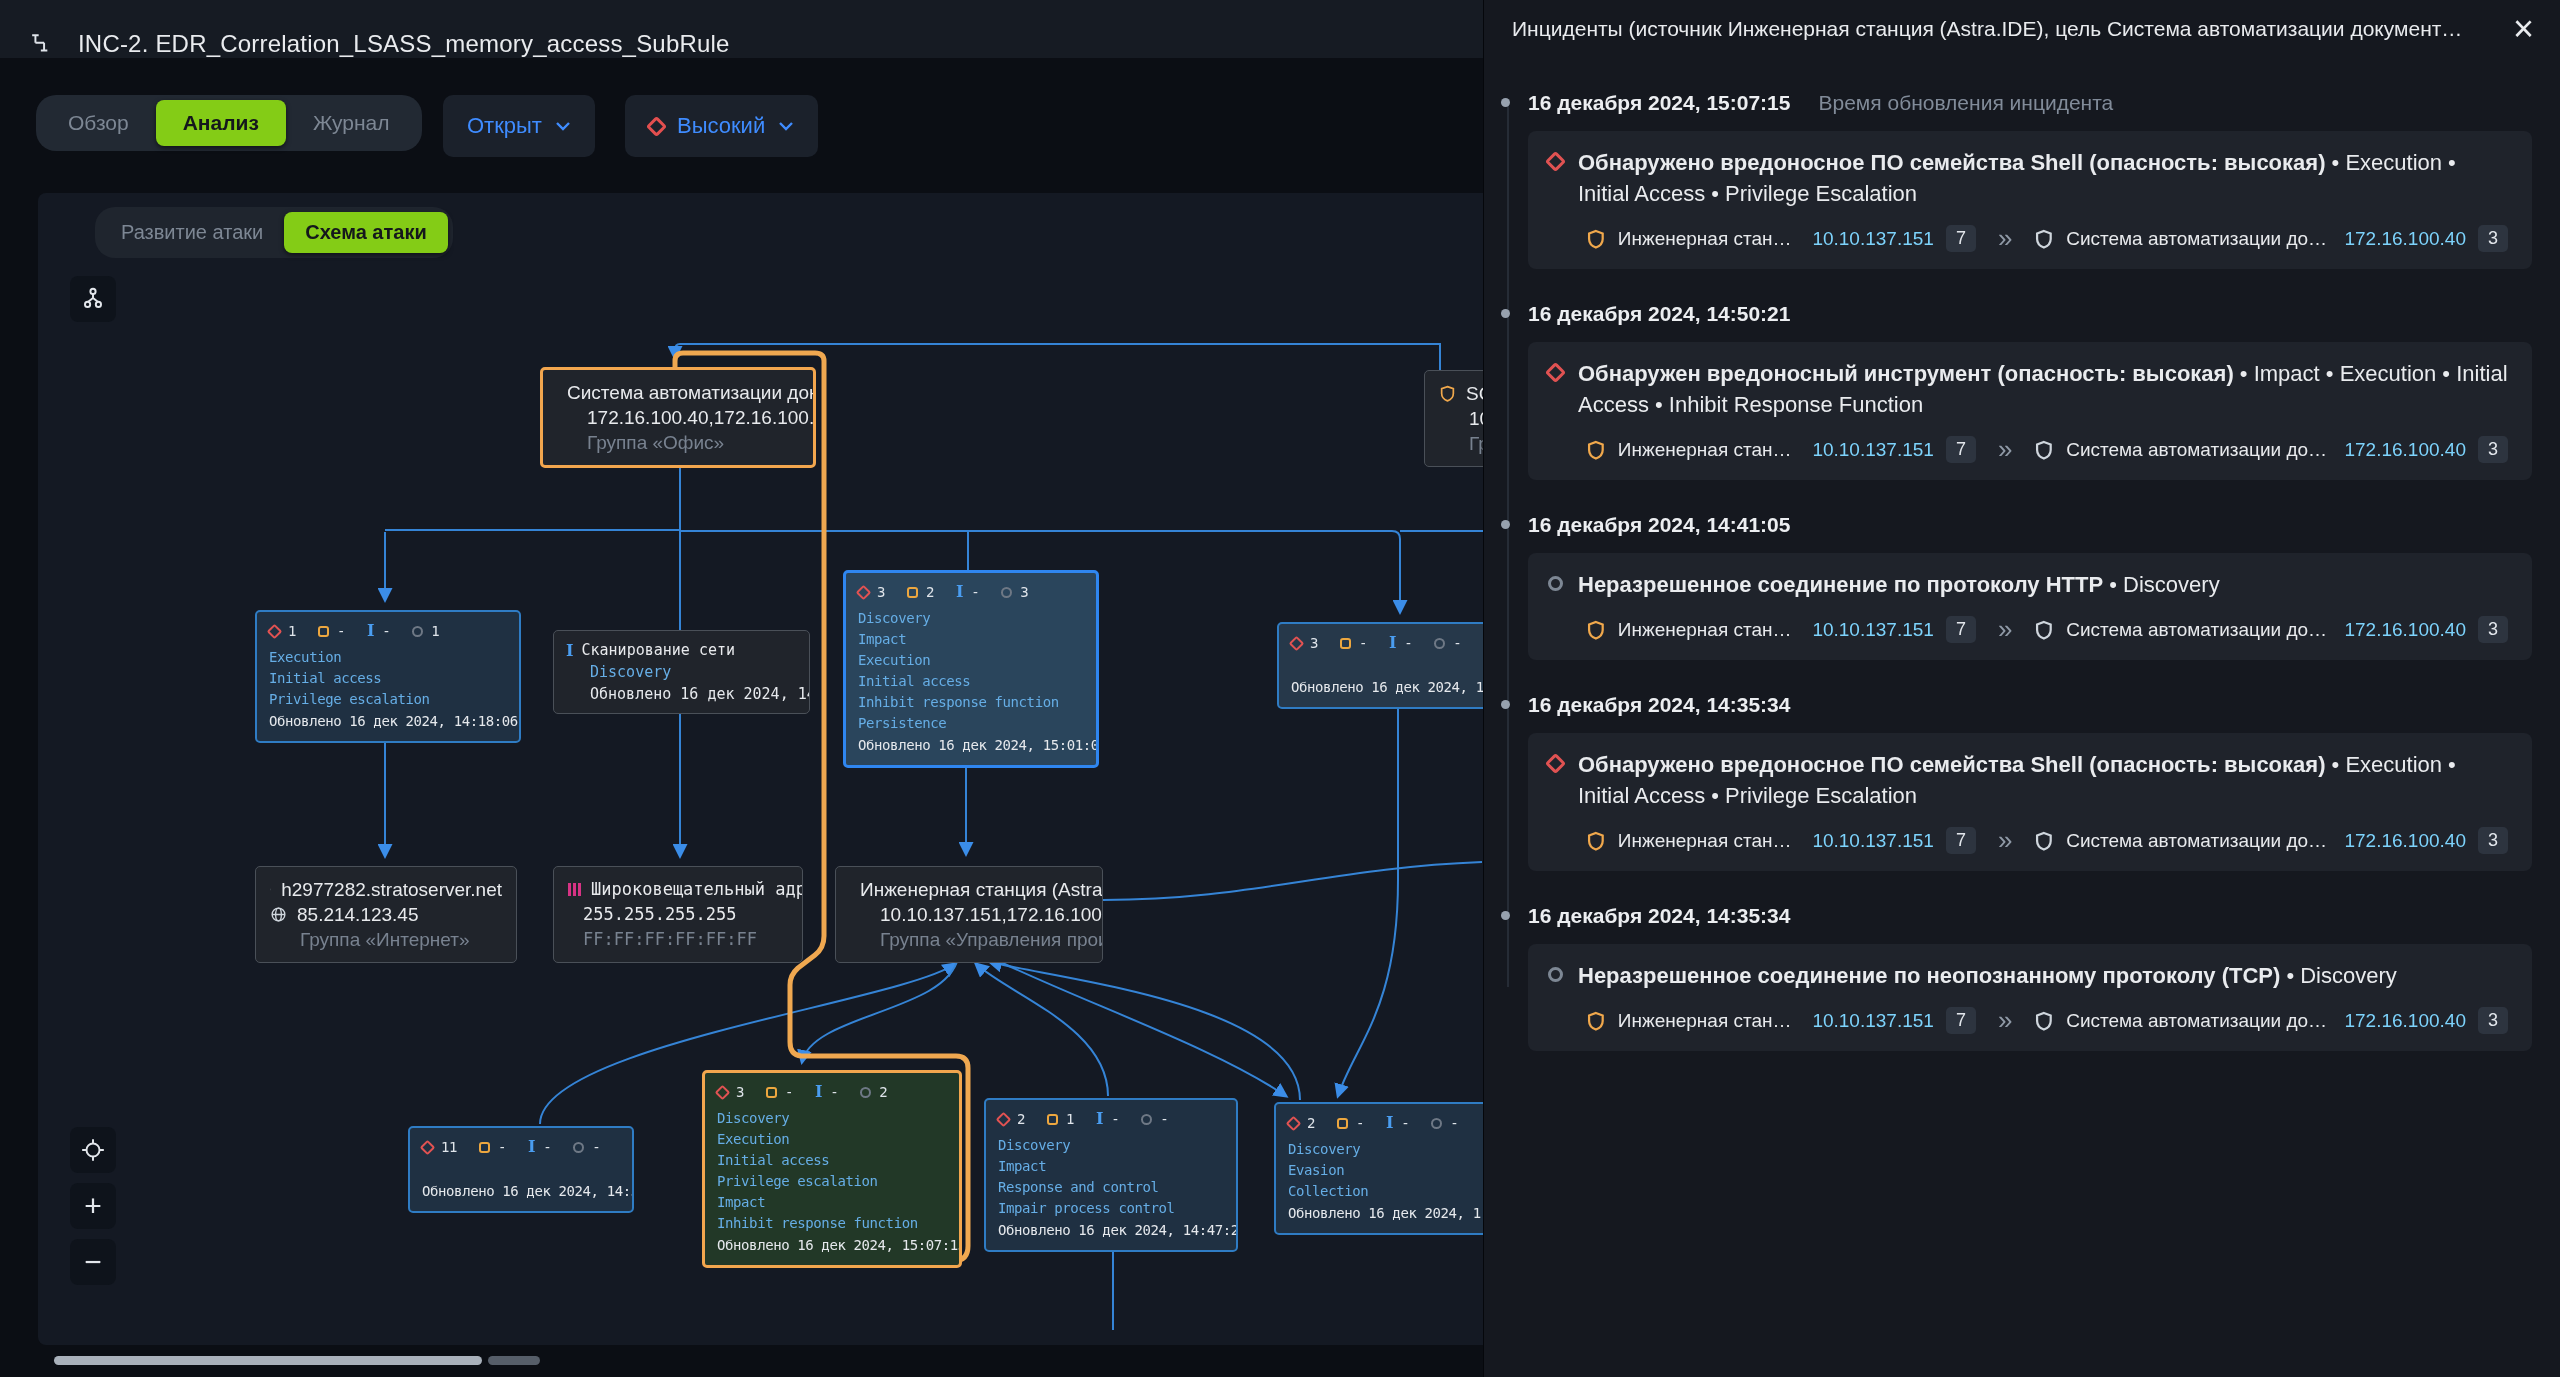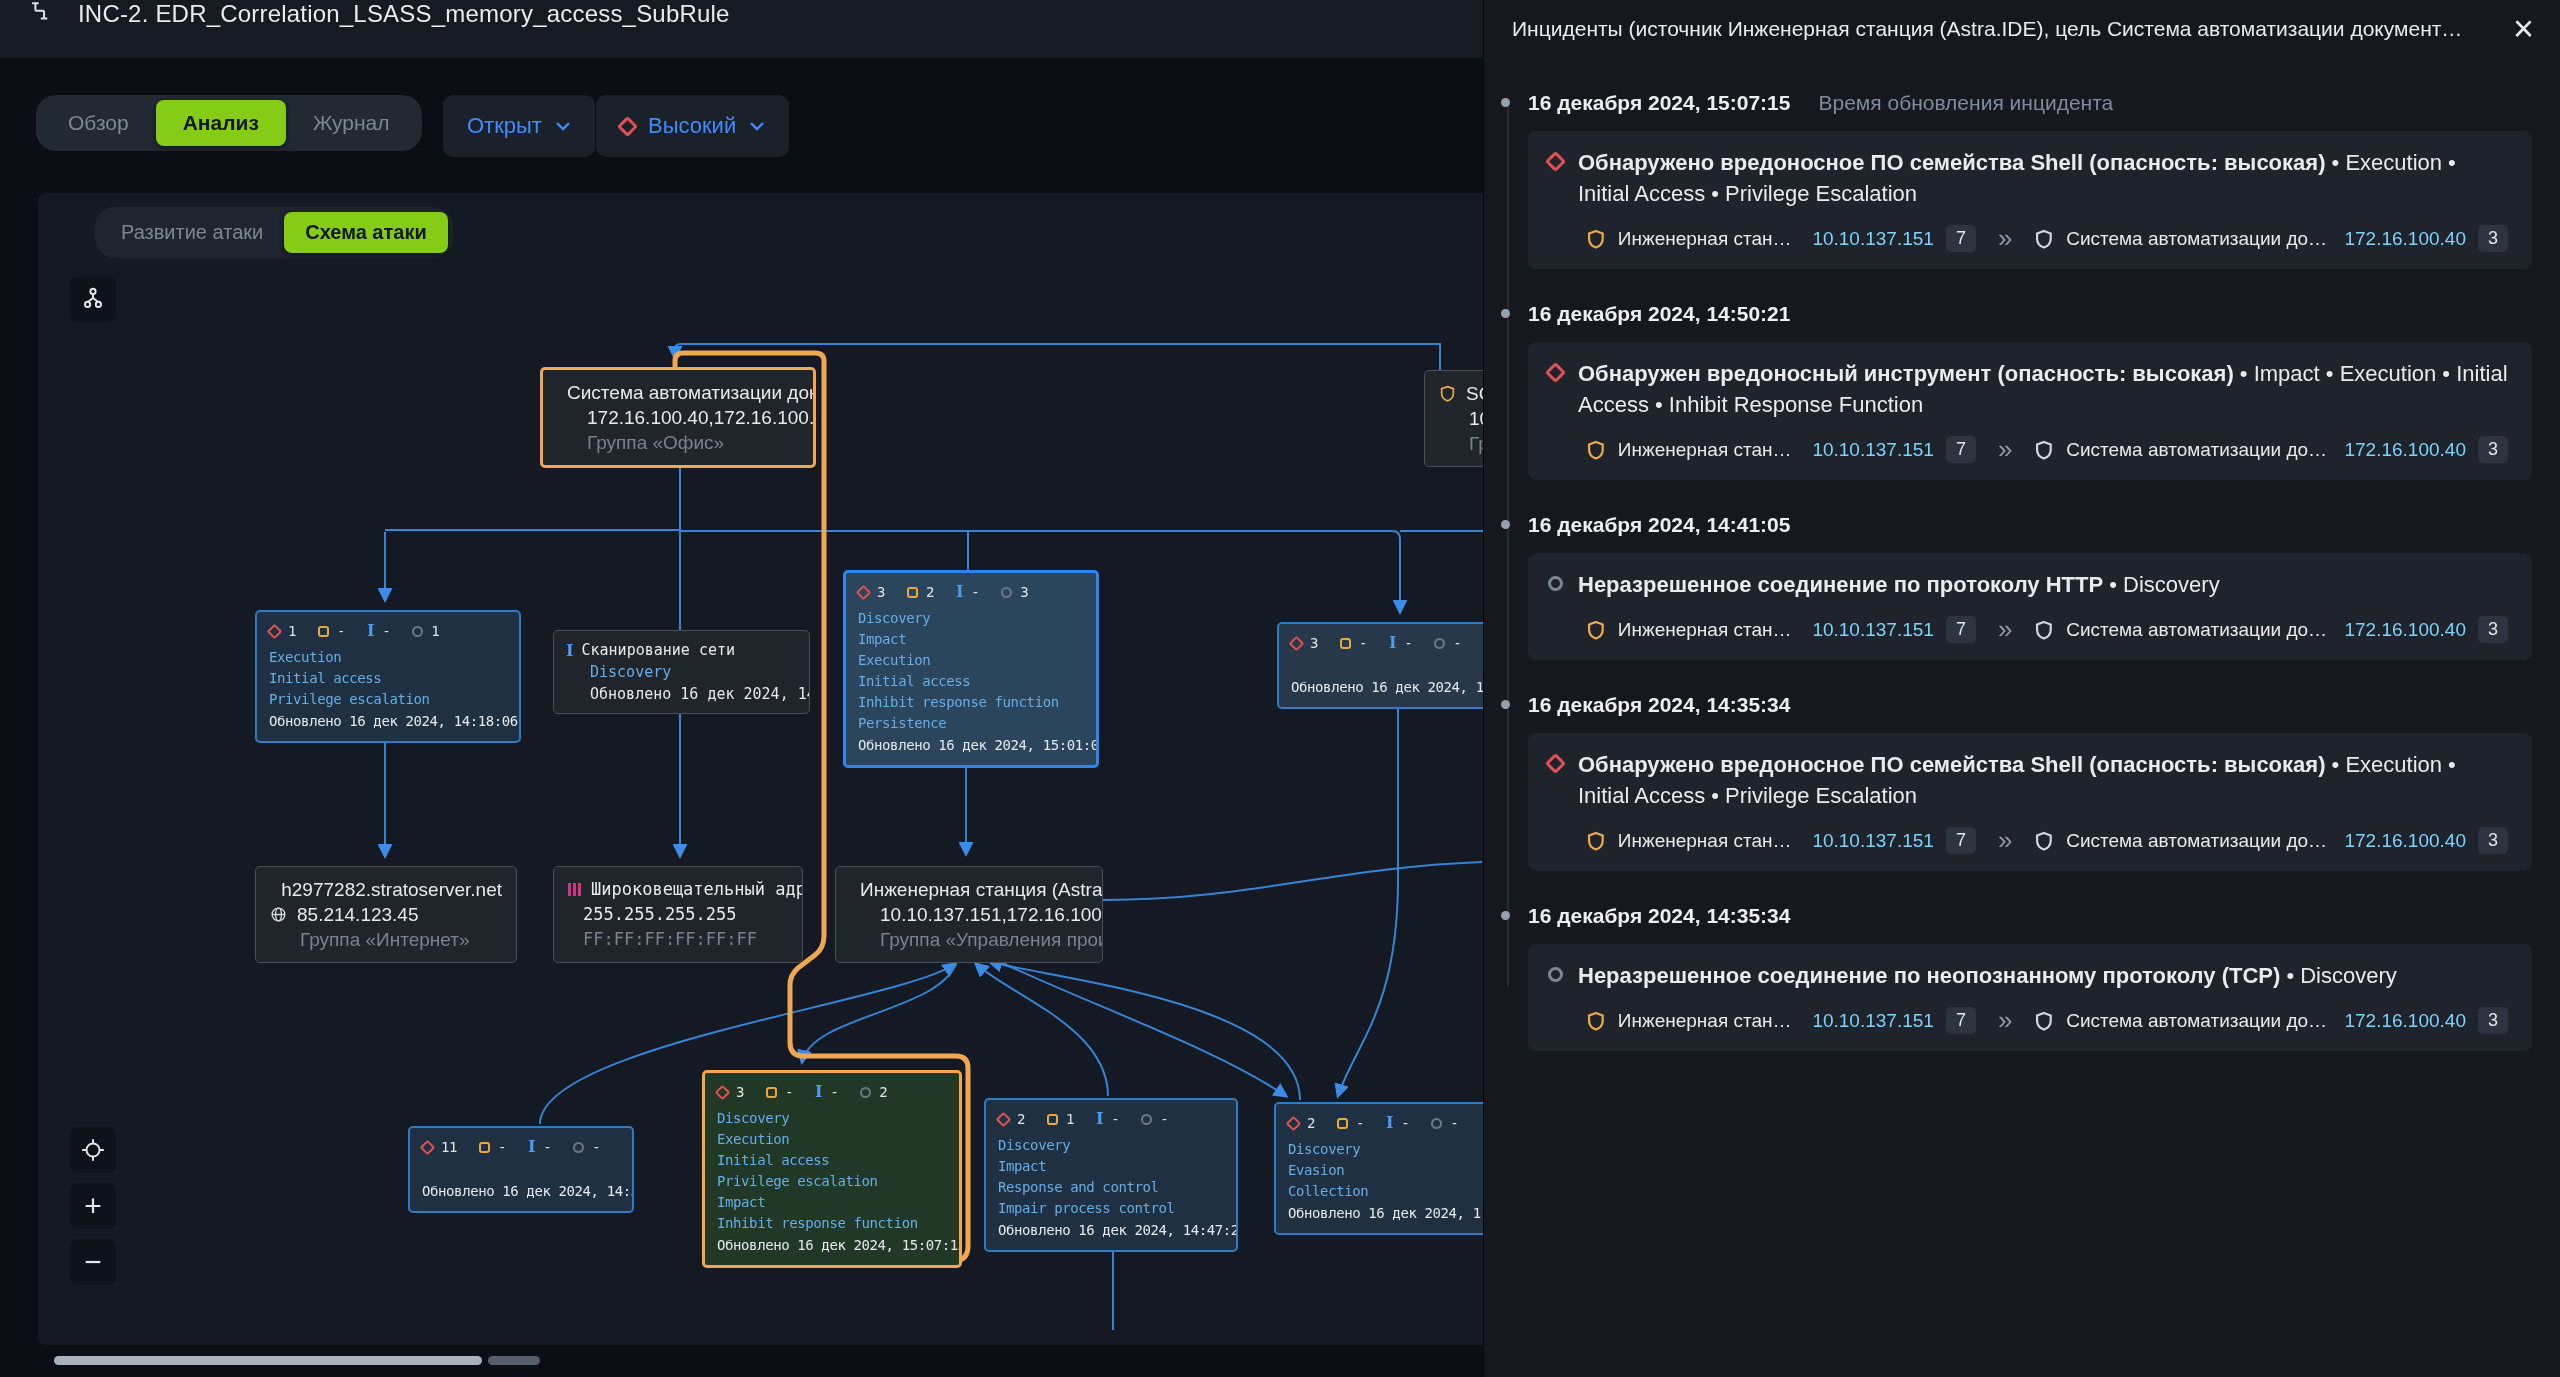"INC-2." .titlebar { align-items: flex-start -> flex-end }
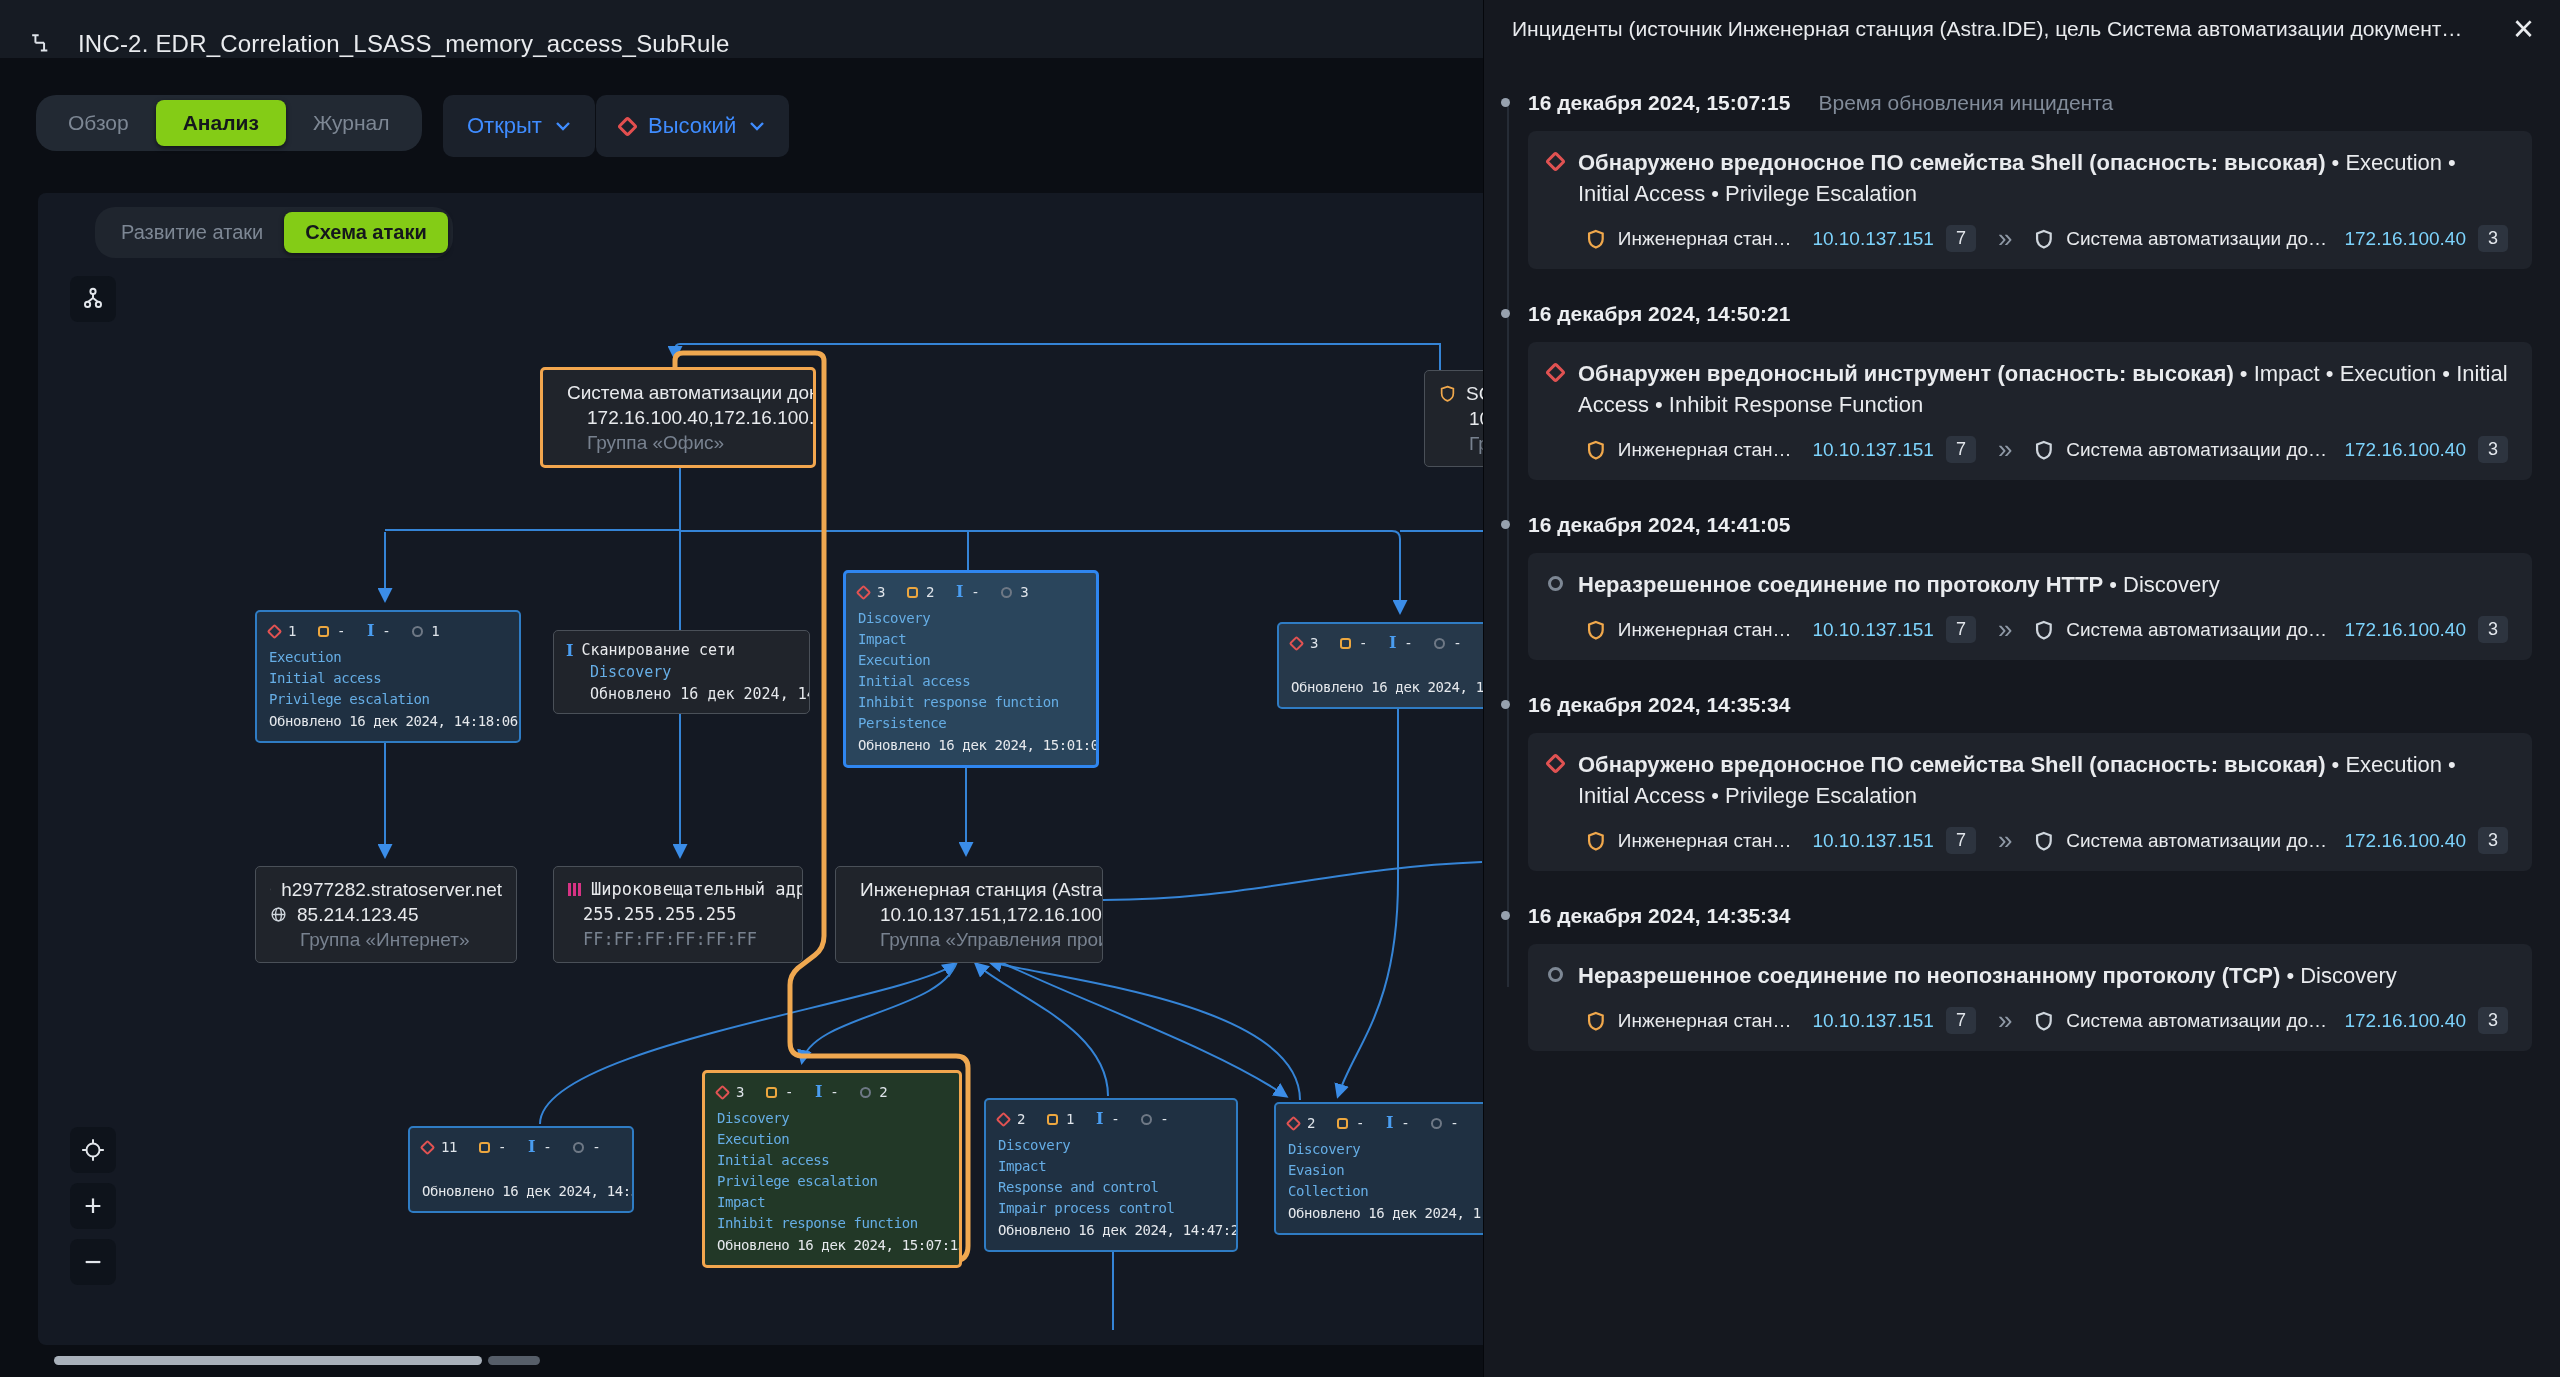"Высокий" div.dd { left: 596px -> 625px }
